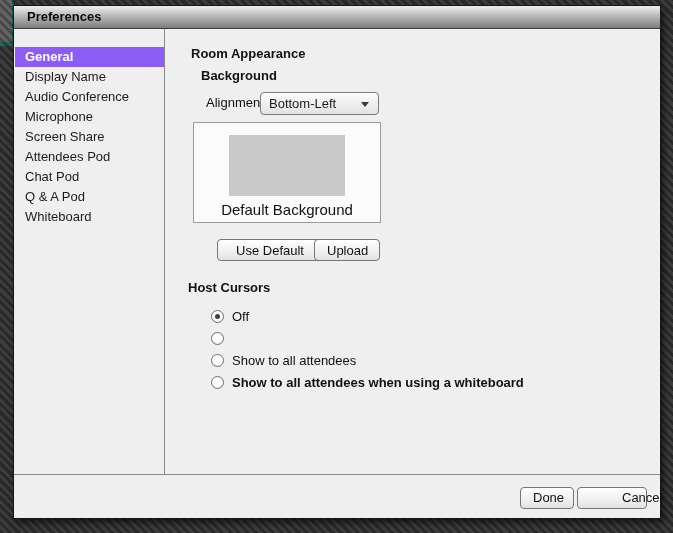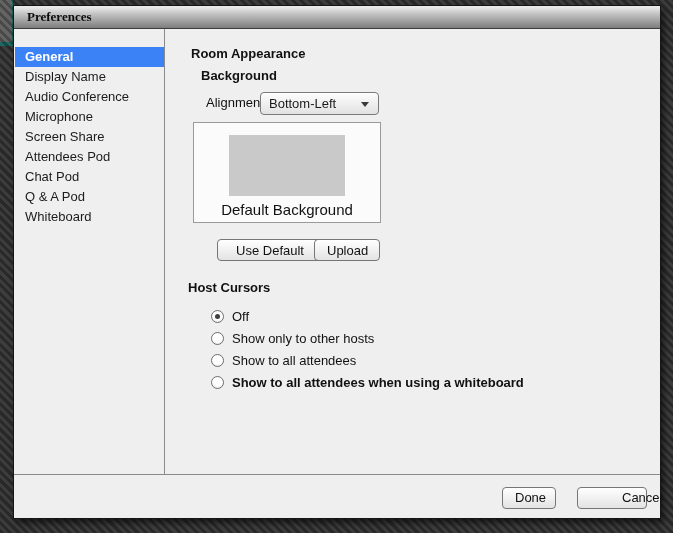"Preferences" .titlebar { font-family: Liberation Serif, serif -> none }
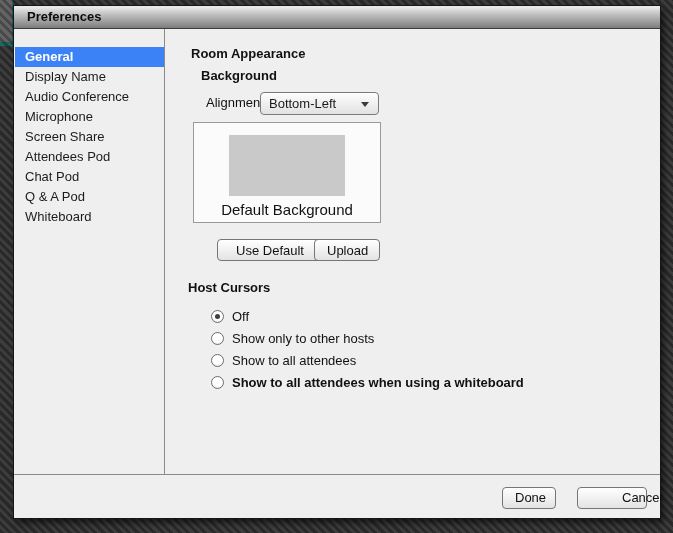"General" .side-item.selected { background: #3b82f6 -> #8b5cf6 }
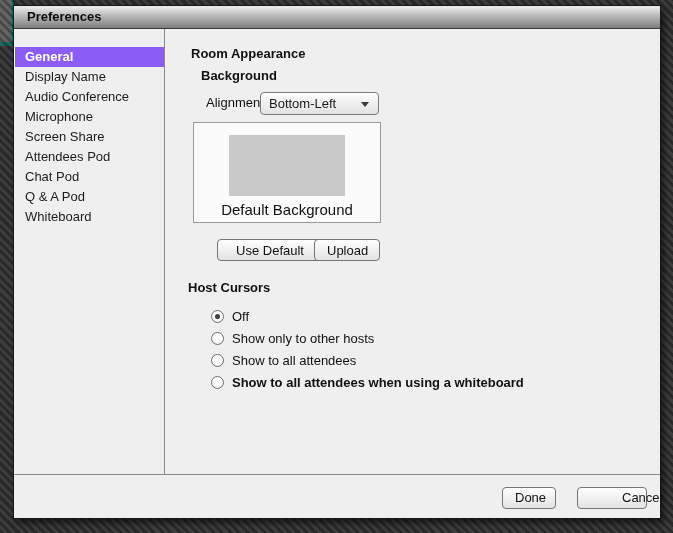"Show only to other hosts" span.lbl { html: <span>Show only to other hosts</span> -> none }
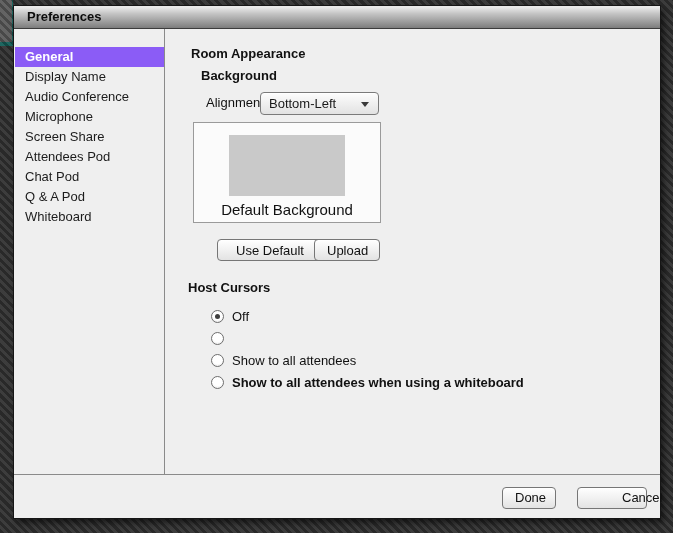"Done" .footer { gap: 21px -> 3px }
